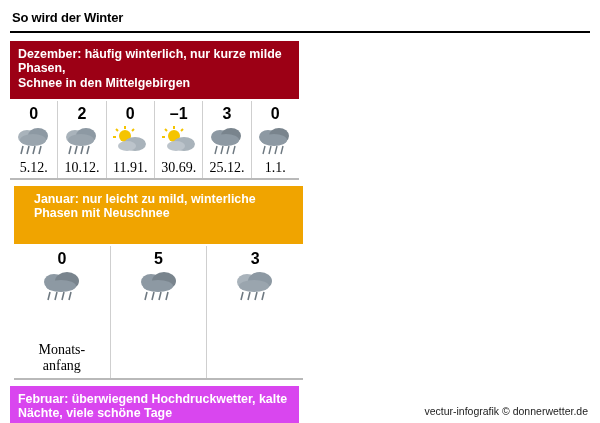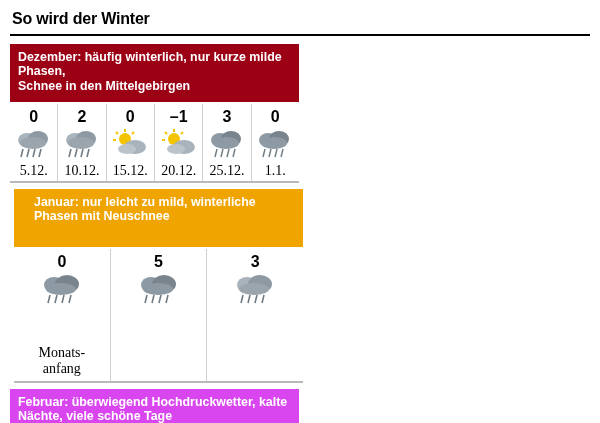"So wird der Winter" .title { font-size: 16px -> 13px }
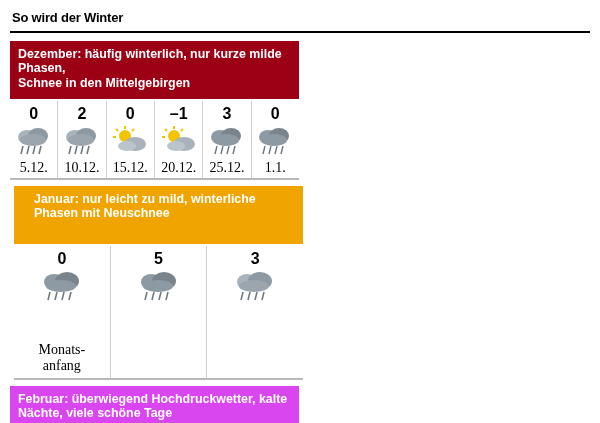"15.12." div.lbl { text: 15.12 -> 11.91 }
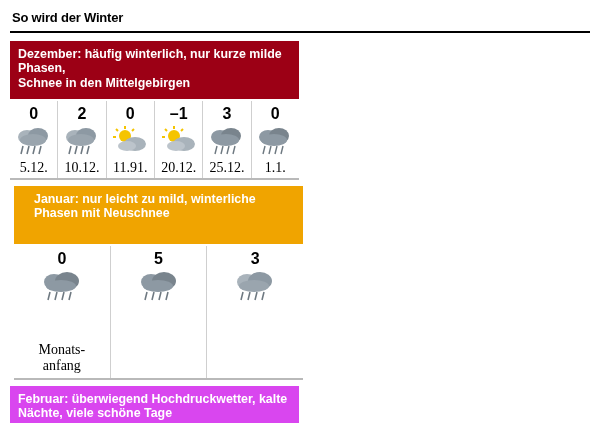"20.12." div.lbl { text: 20.12 -> 30.69 }
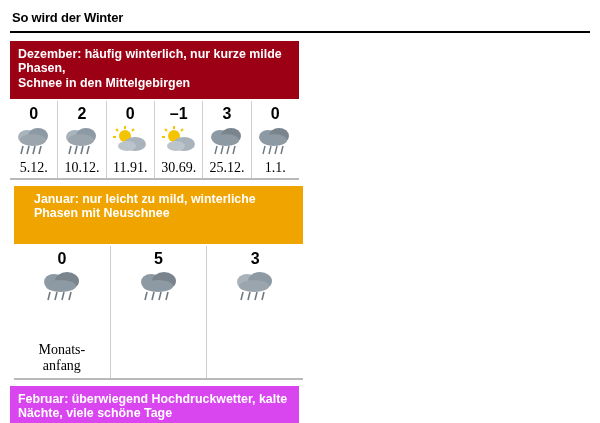"vectur-infografik © donnerwetter.de" div.footer { html: none -> <div>vectur-infografik © donnerwetter.de</div> }
